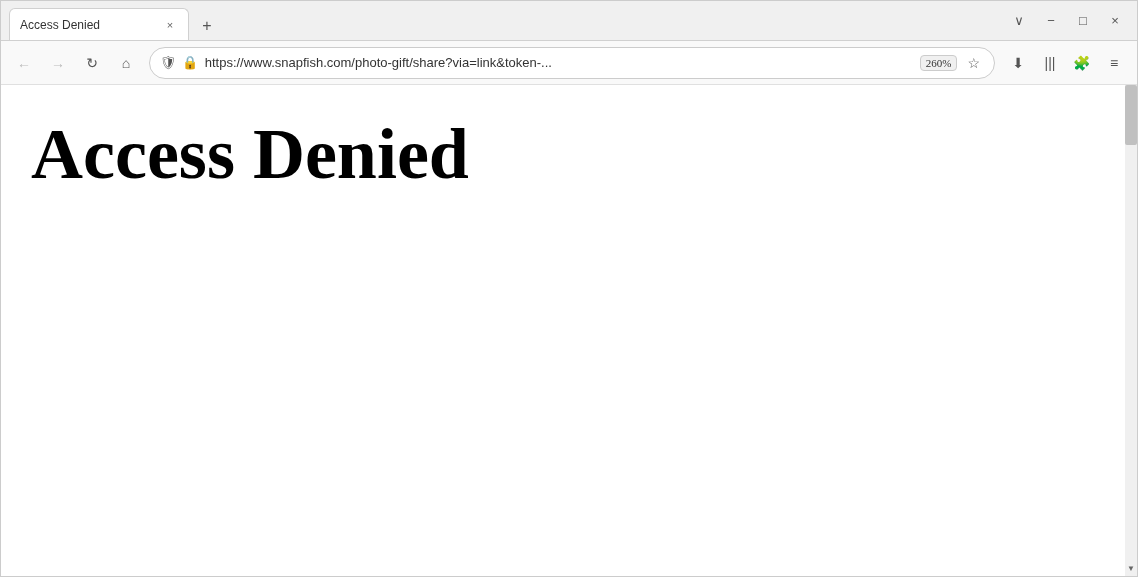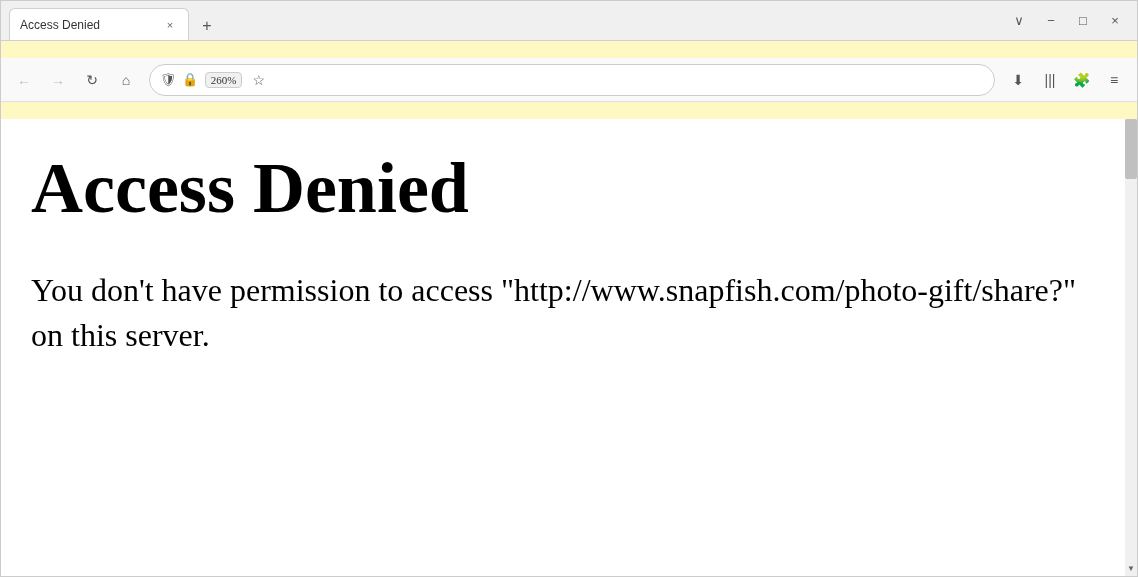"Access Denied" .browser-window { gap: 17px -> none }
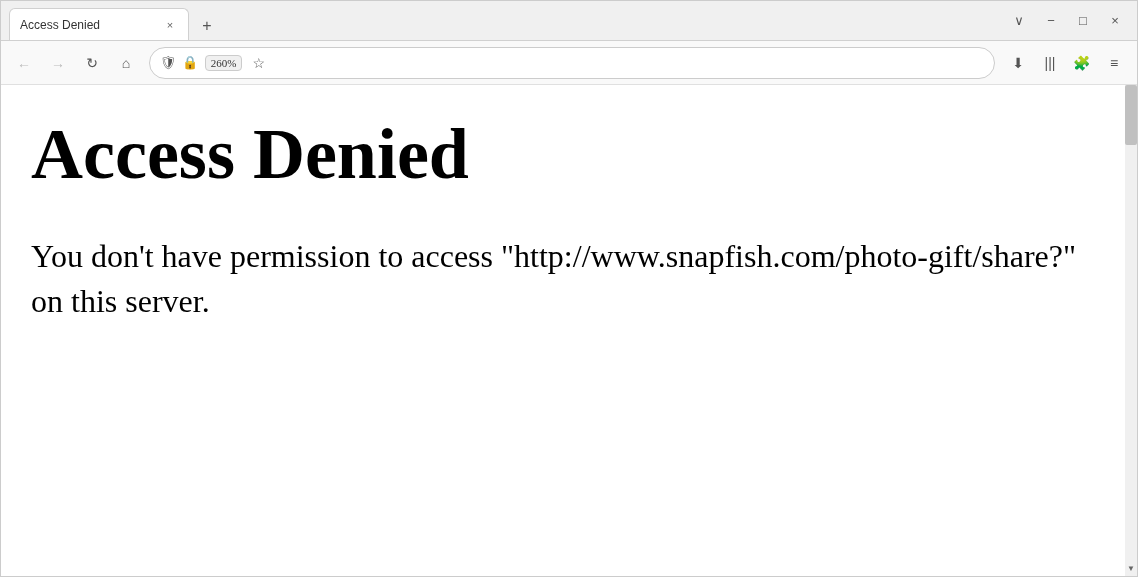"https://www.snapfish.com/photo-gift/shar" span.address-text { html: none -> <span>https://www.snapfish.com/photo-gift/share?via=link&amp;token-...</span> }
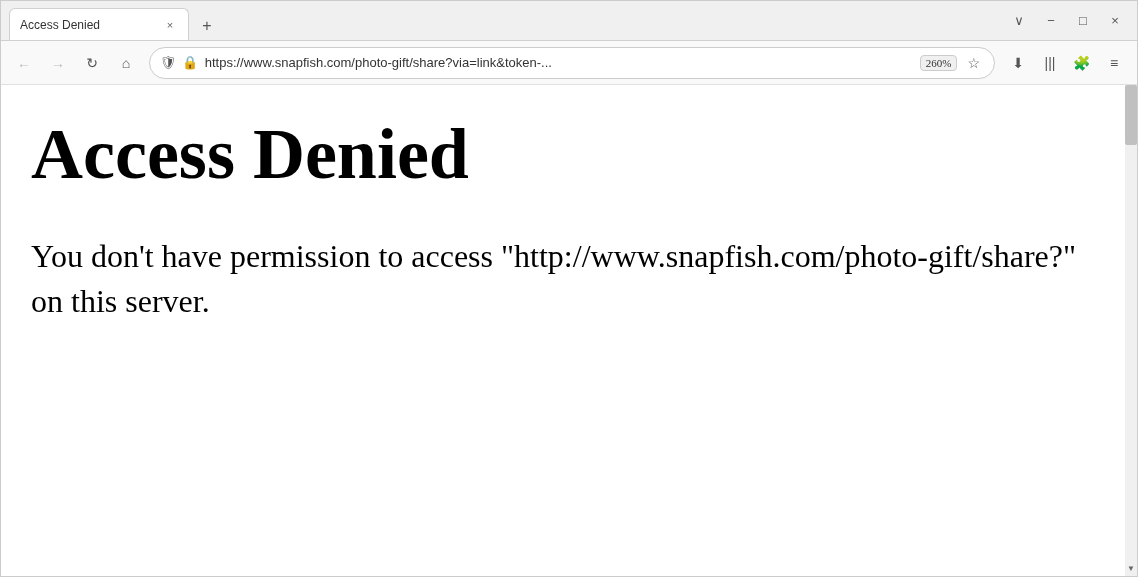"You don't have permission to" p.page-body { html: <p>You don't have permission to access "http://www.snapfish.com/photo-gift/share?" on this server.</p> -> none }
